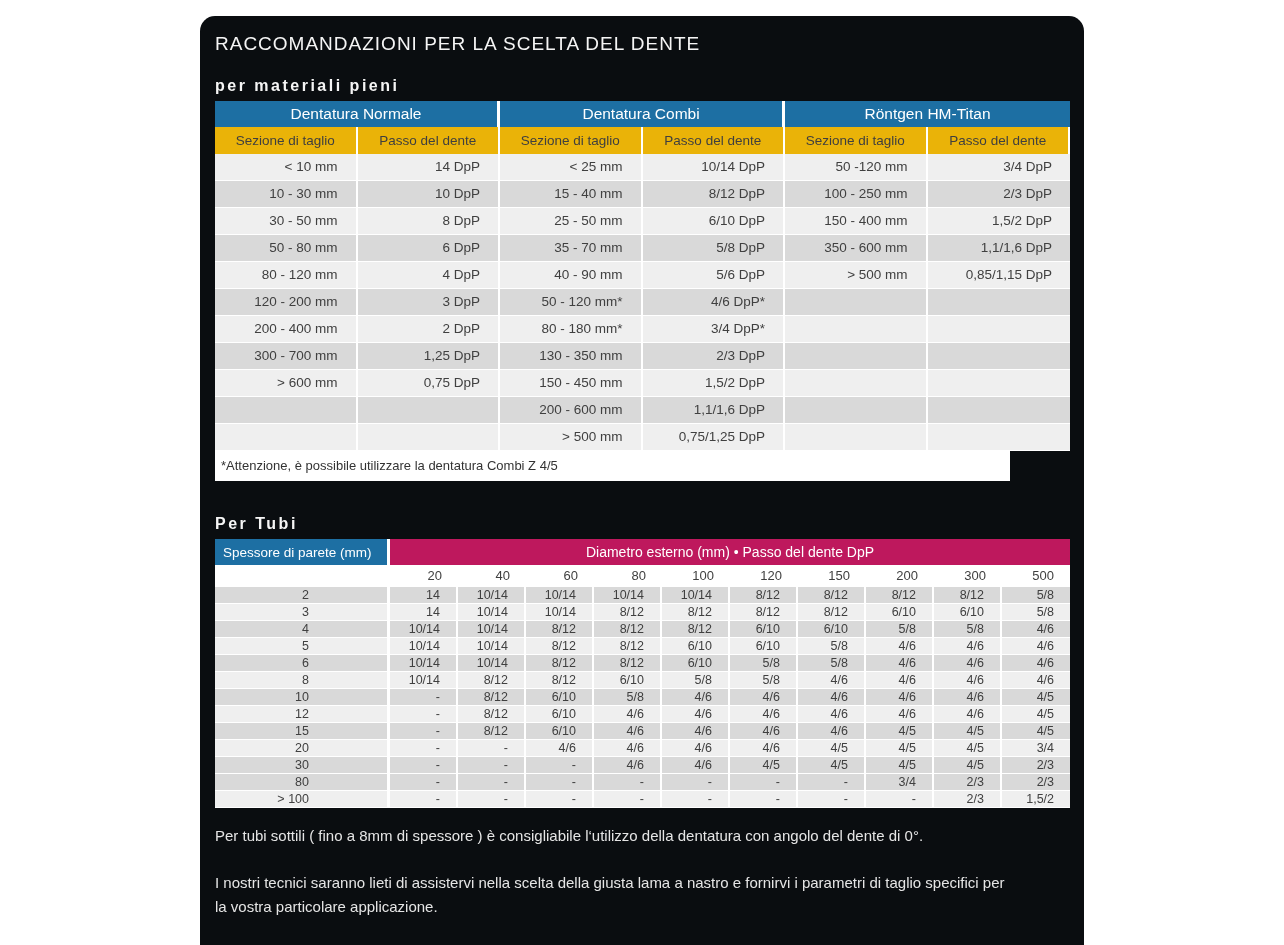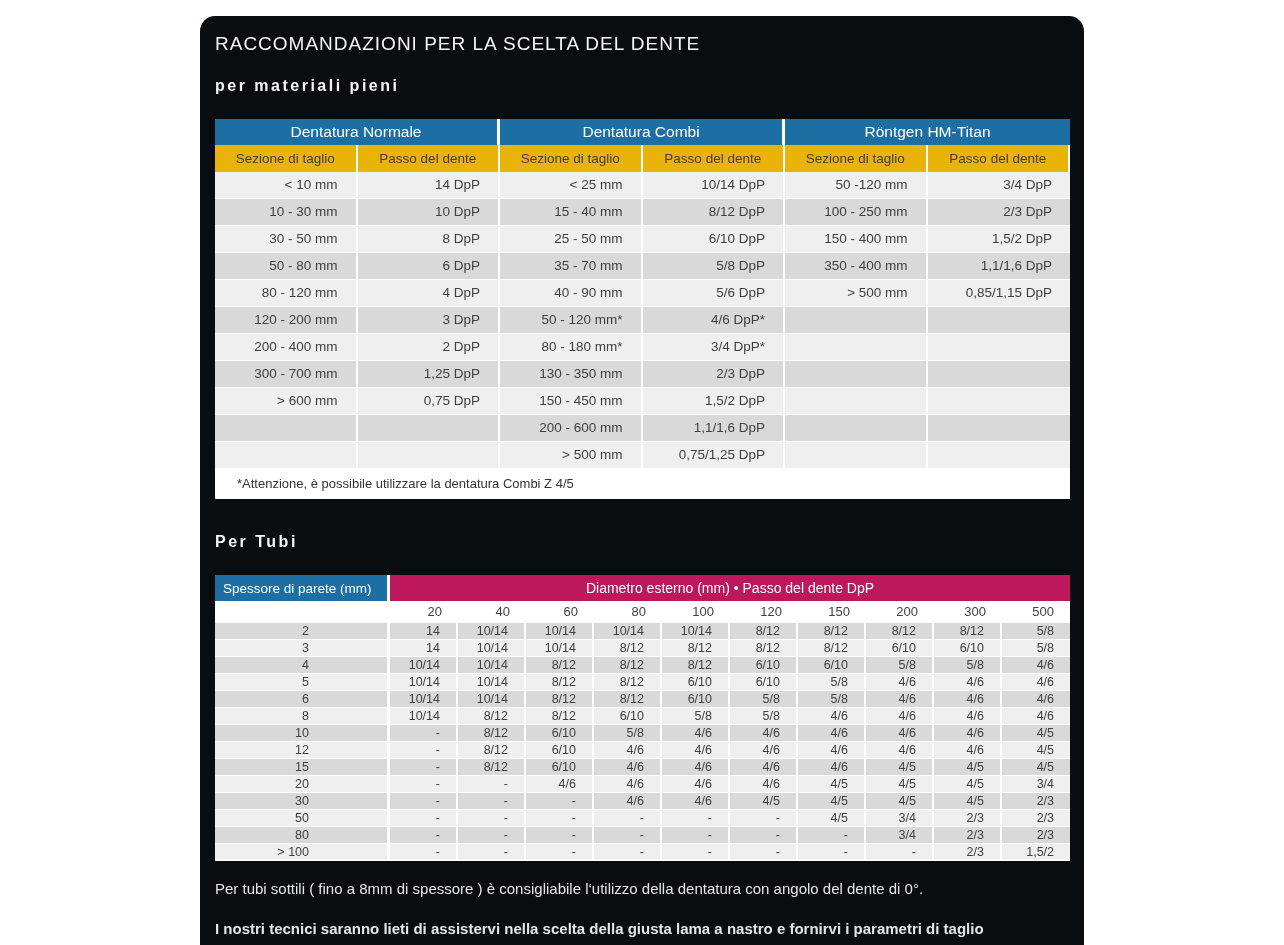"Dentatura Normale" table { margin-top: 24px -> 6px }
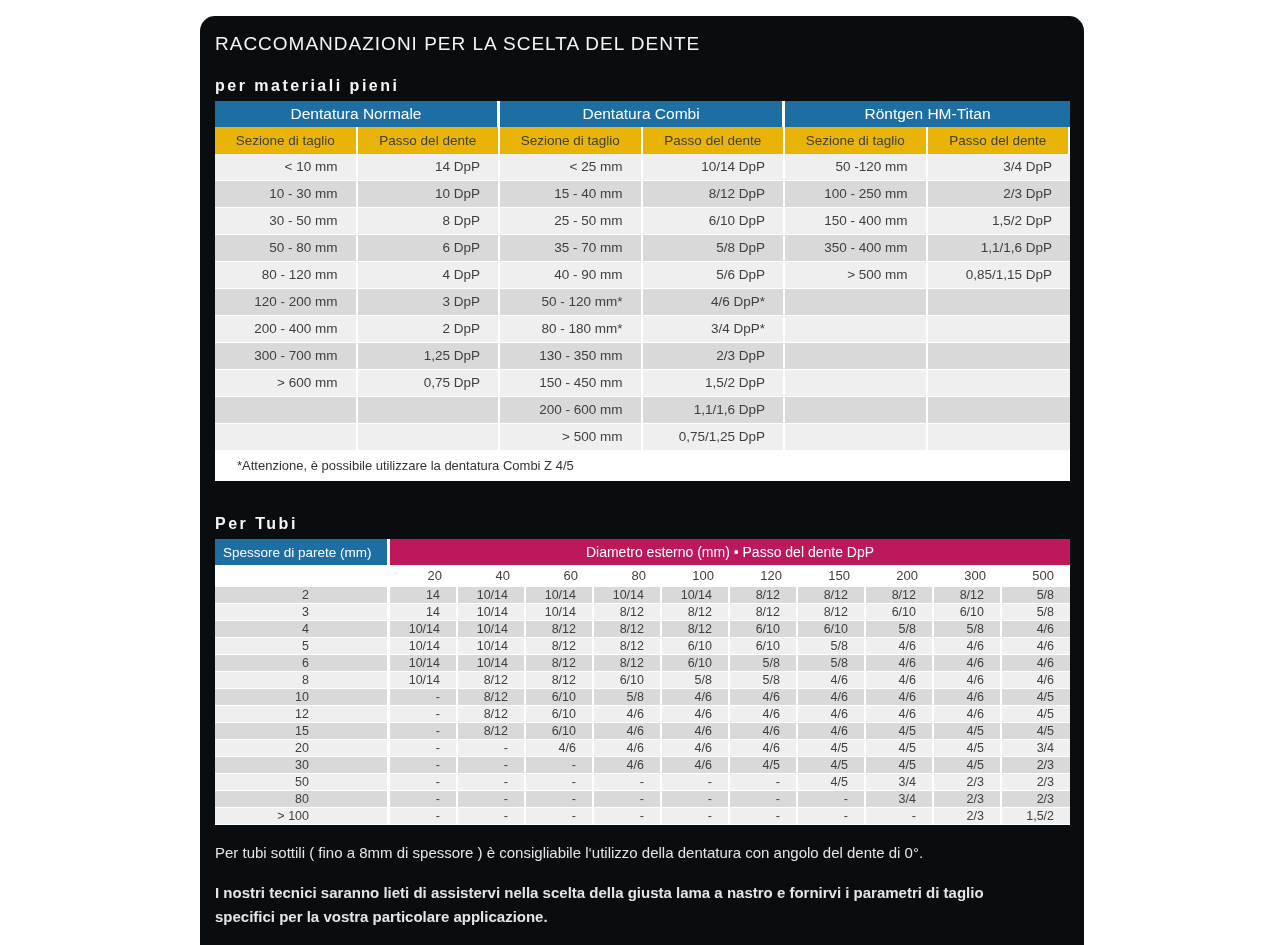"350 - 400 mm" td { text: 400 -> 600 }
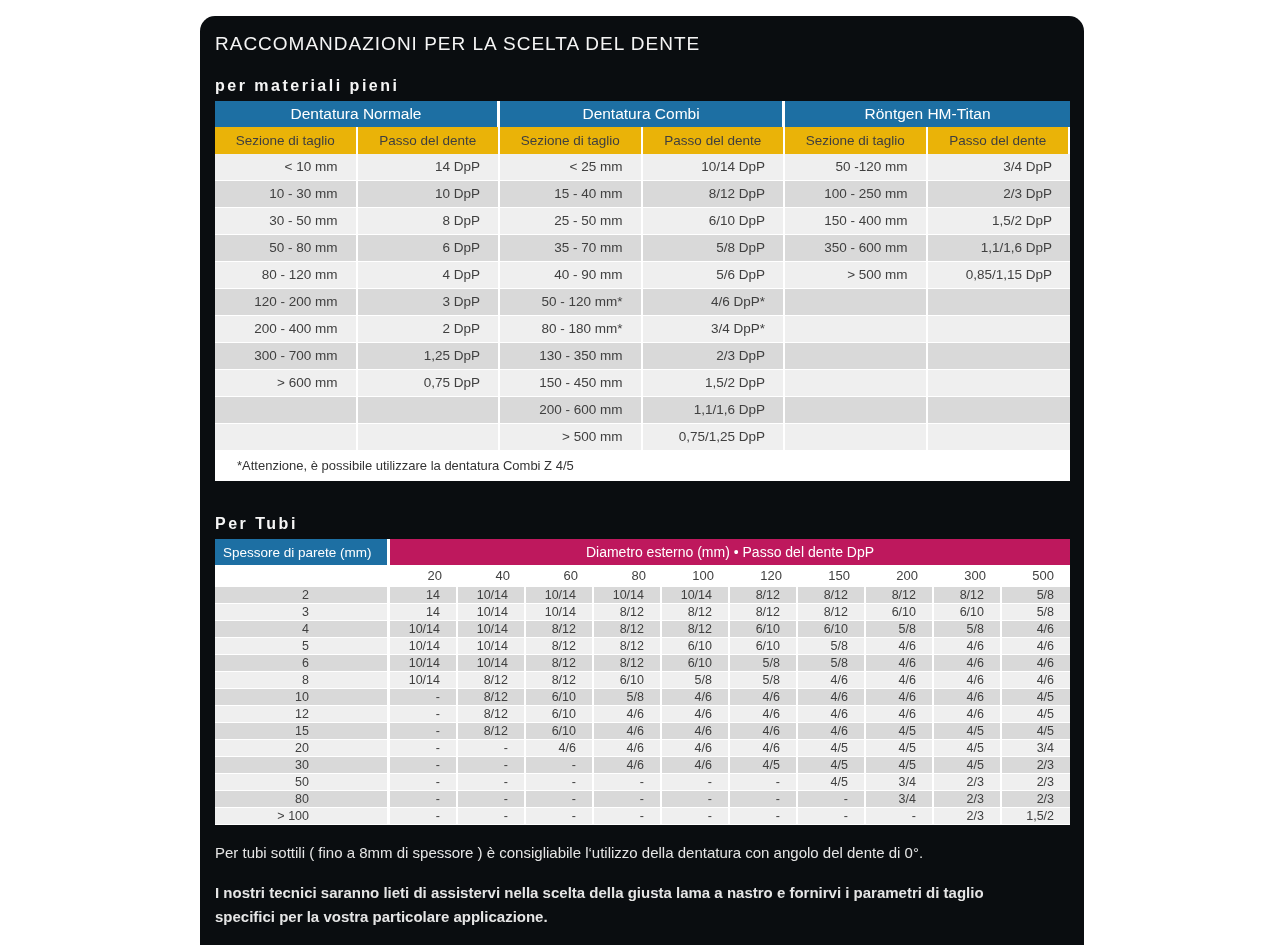"*Attenzione, è possibile utilizzare la" .footnote-row { padding-left: 22px -> 6px; width: 855px -> 795px }
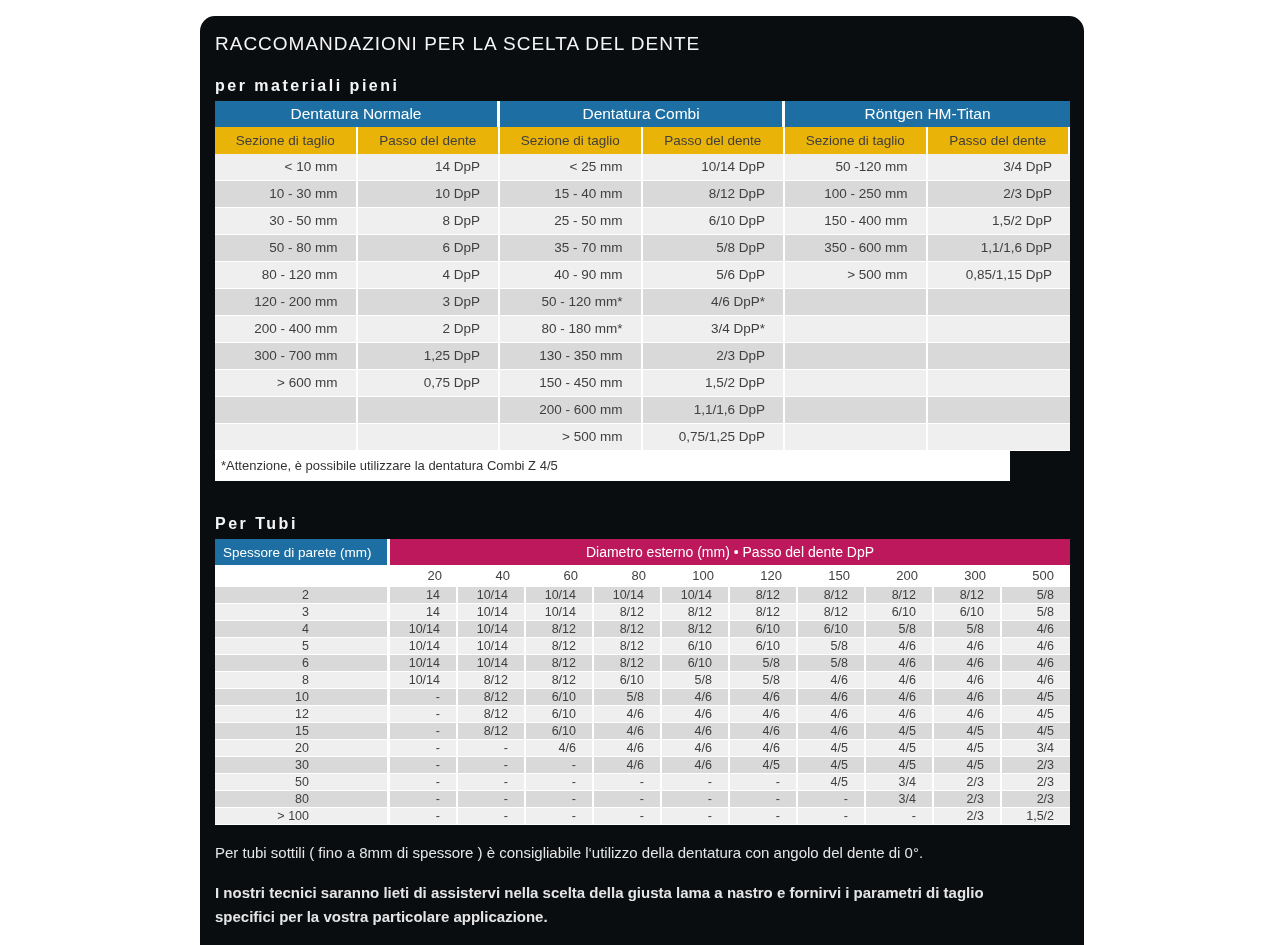"50" tr.light { html: <tr> <td>50</td> <td>-</td> <td>-</td> <td>-</td> <td>-</td> <td>-</td> <td>-</td> <td>4/5</td> <td>3/4</td> <td>2/3</td> <td>2/3</td> </tr> -> none }
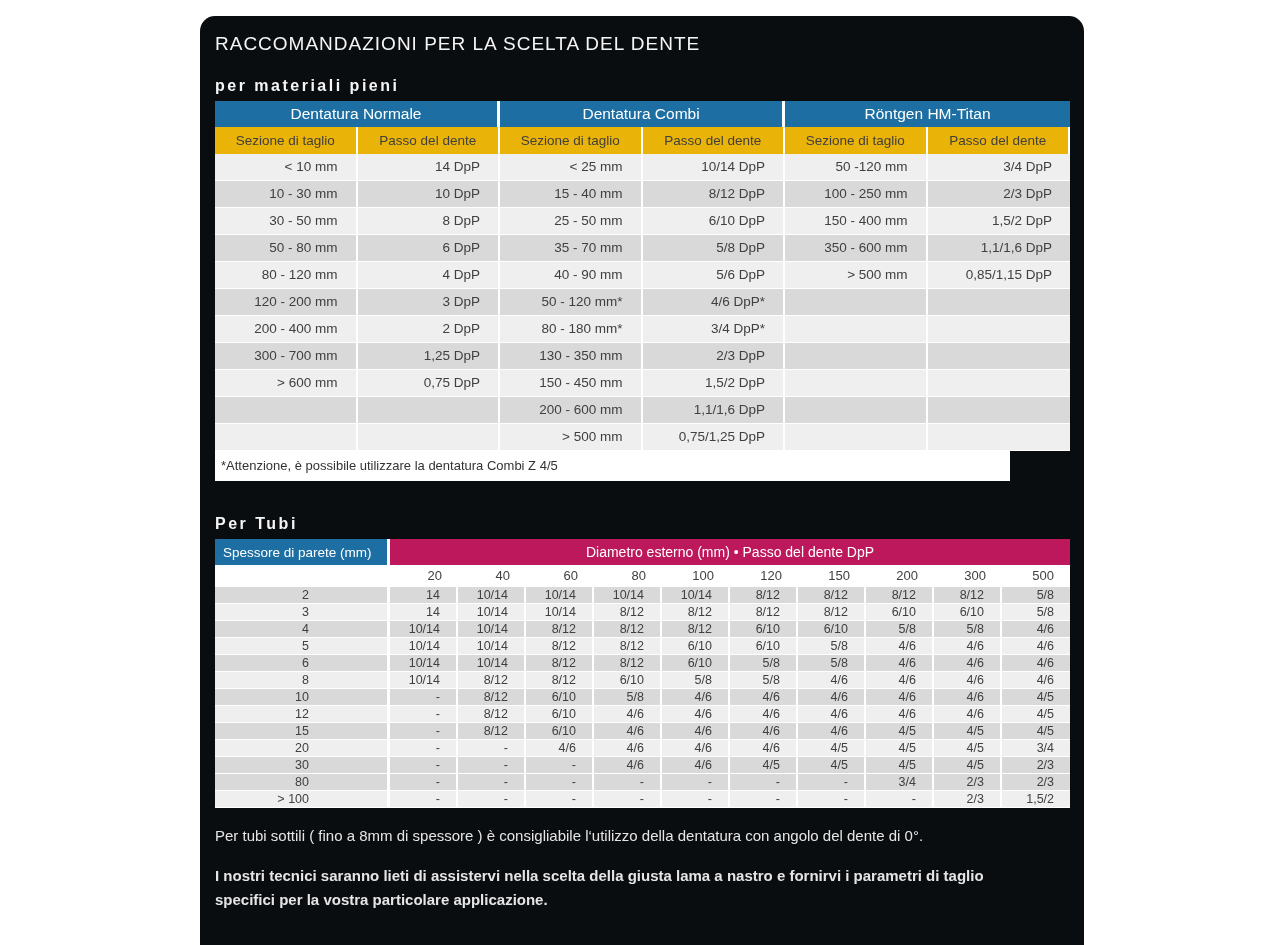"I nostri tecnici saranno lieti" .note-2 { font-weight: bold -> none; margin-top: 17px -> 24px }
